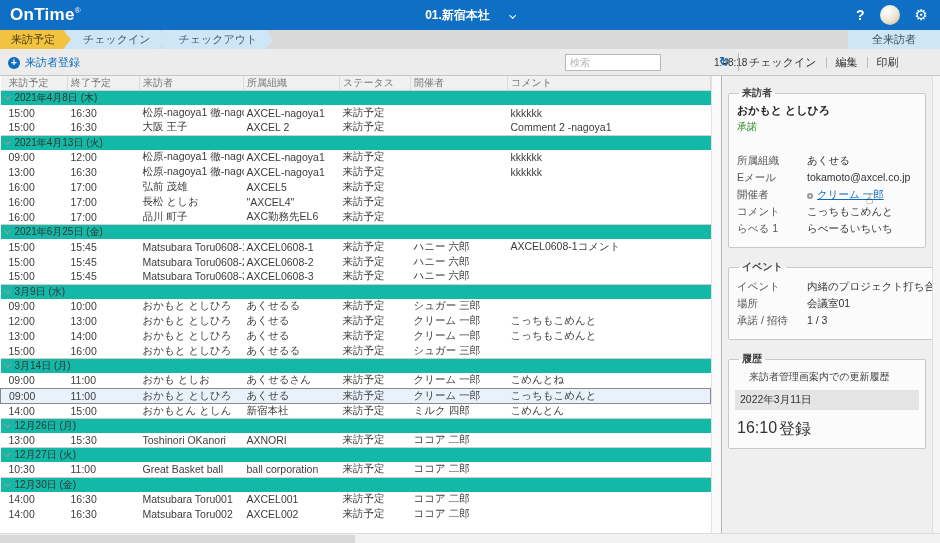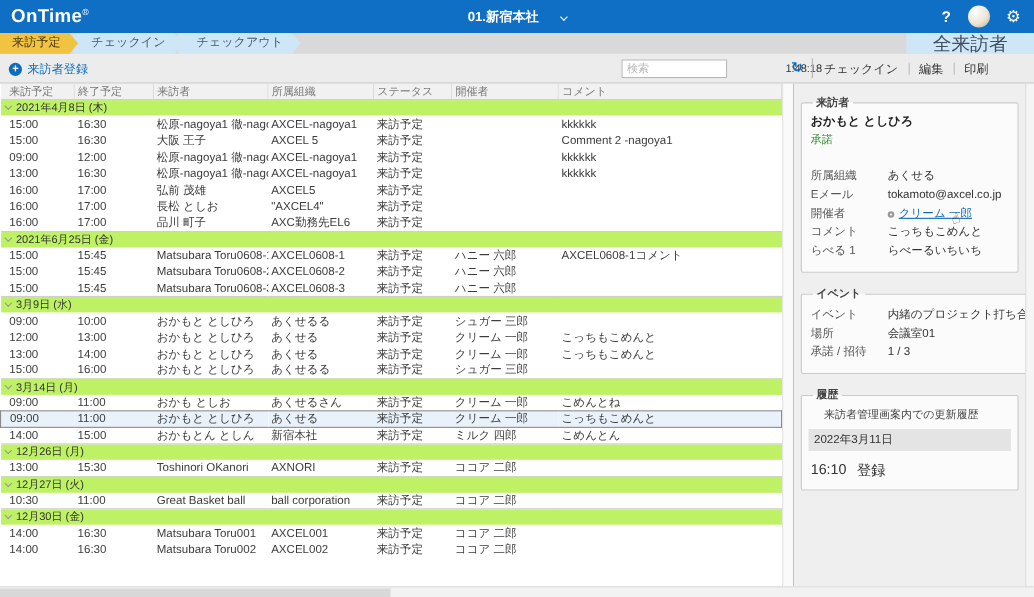"全来訪者" .all-visitors { font-size: 17px -> 11px }
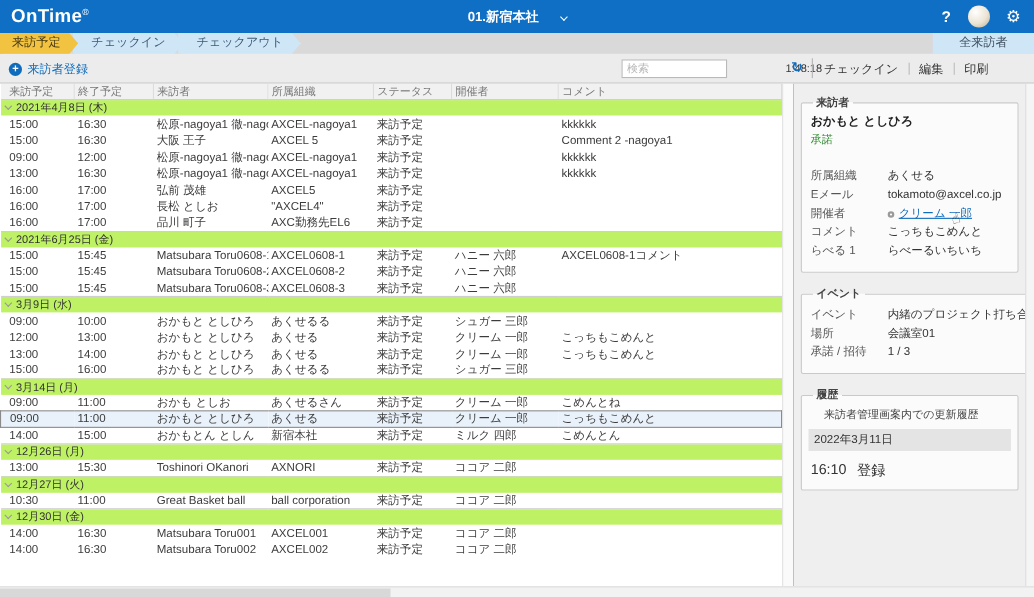"2021年4月8日 (木)" tr.group td { background: #bef264 -> #14b8a6 }
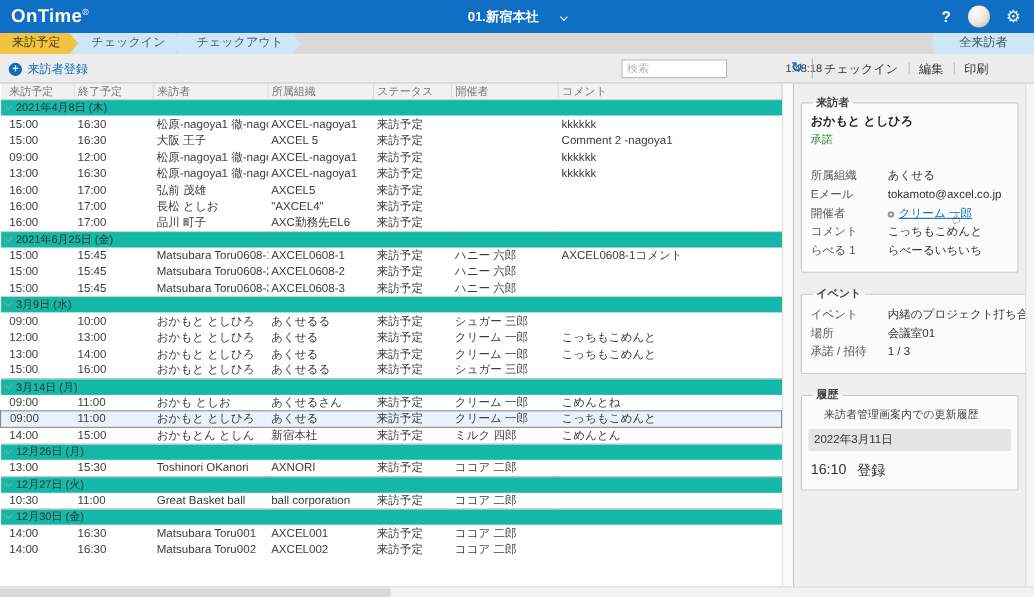"AXCEL 5" td { text: 5 -> 2 }
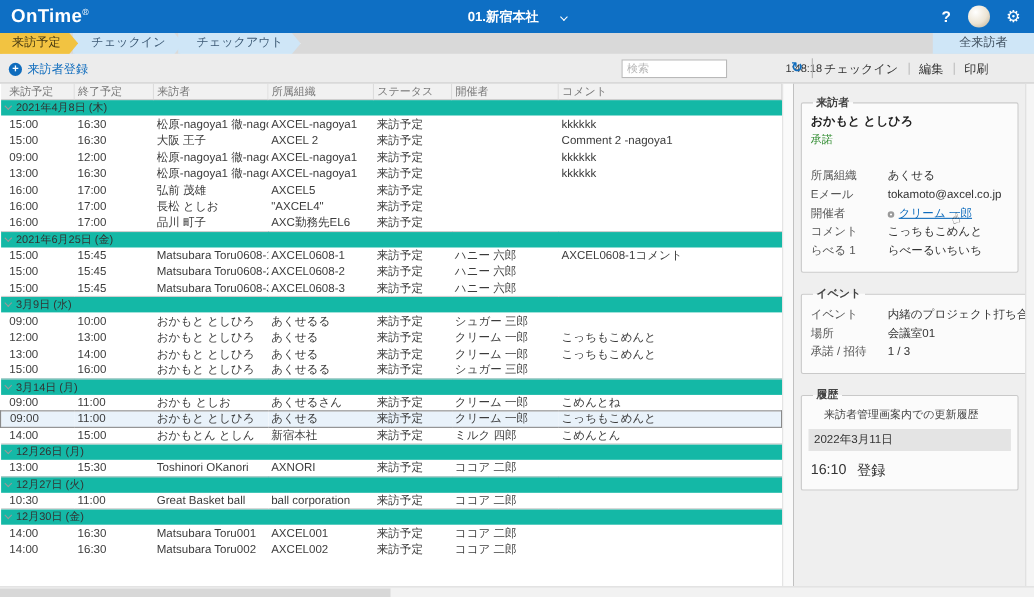"2021年4月13日 (火)" tr.group { html: none -> <tr> <td><span></span>2021年4月13日 (火)</td> </tr> }
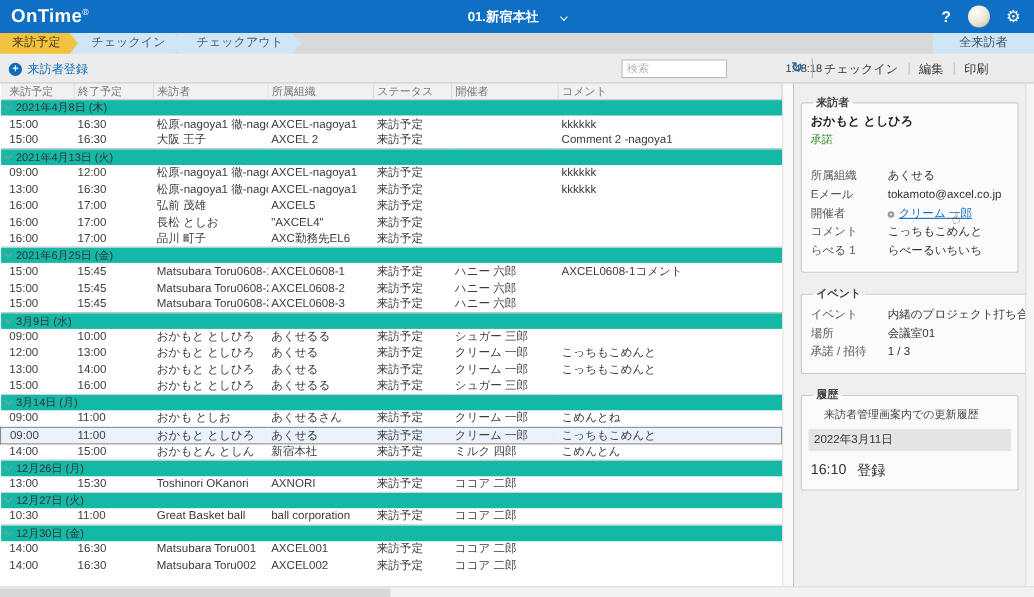"16:10" .hist-entry { font-size: 13px -> 16px }
